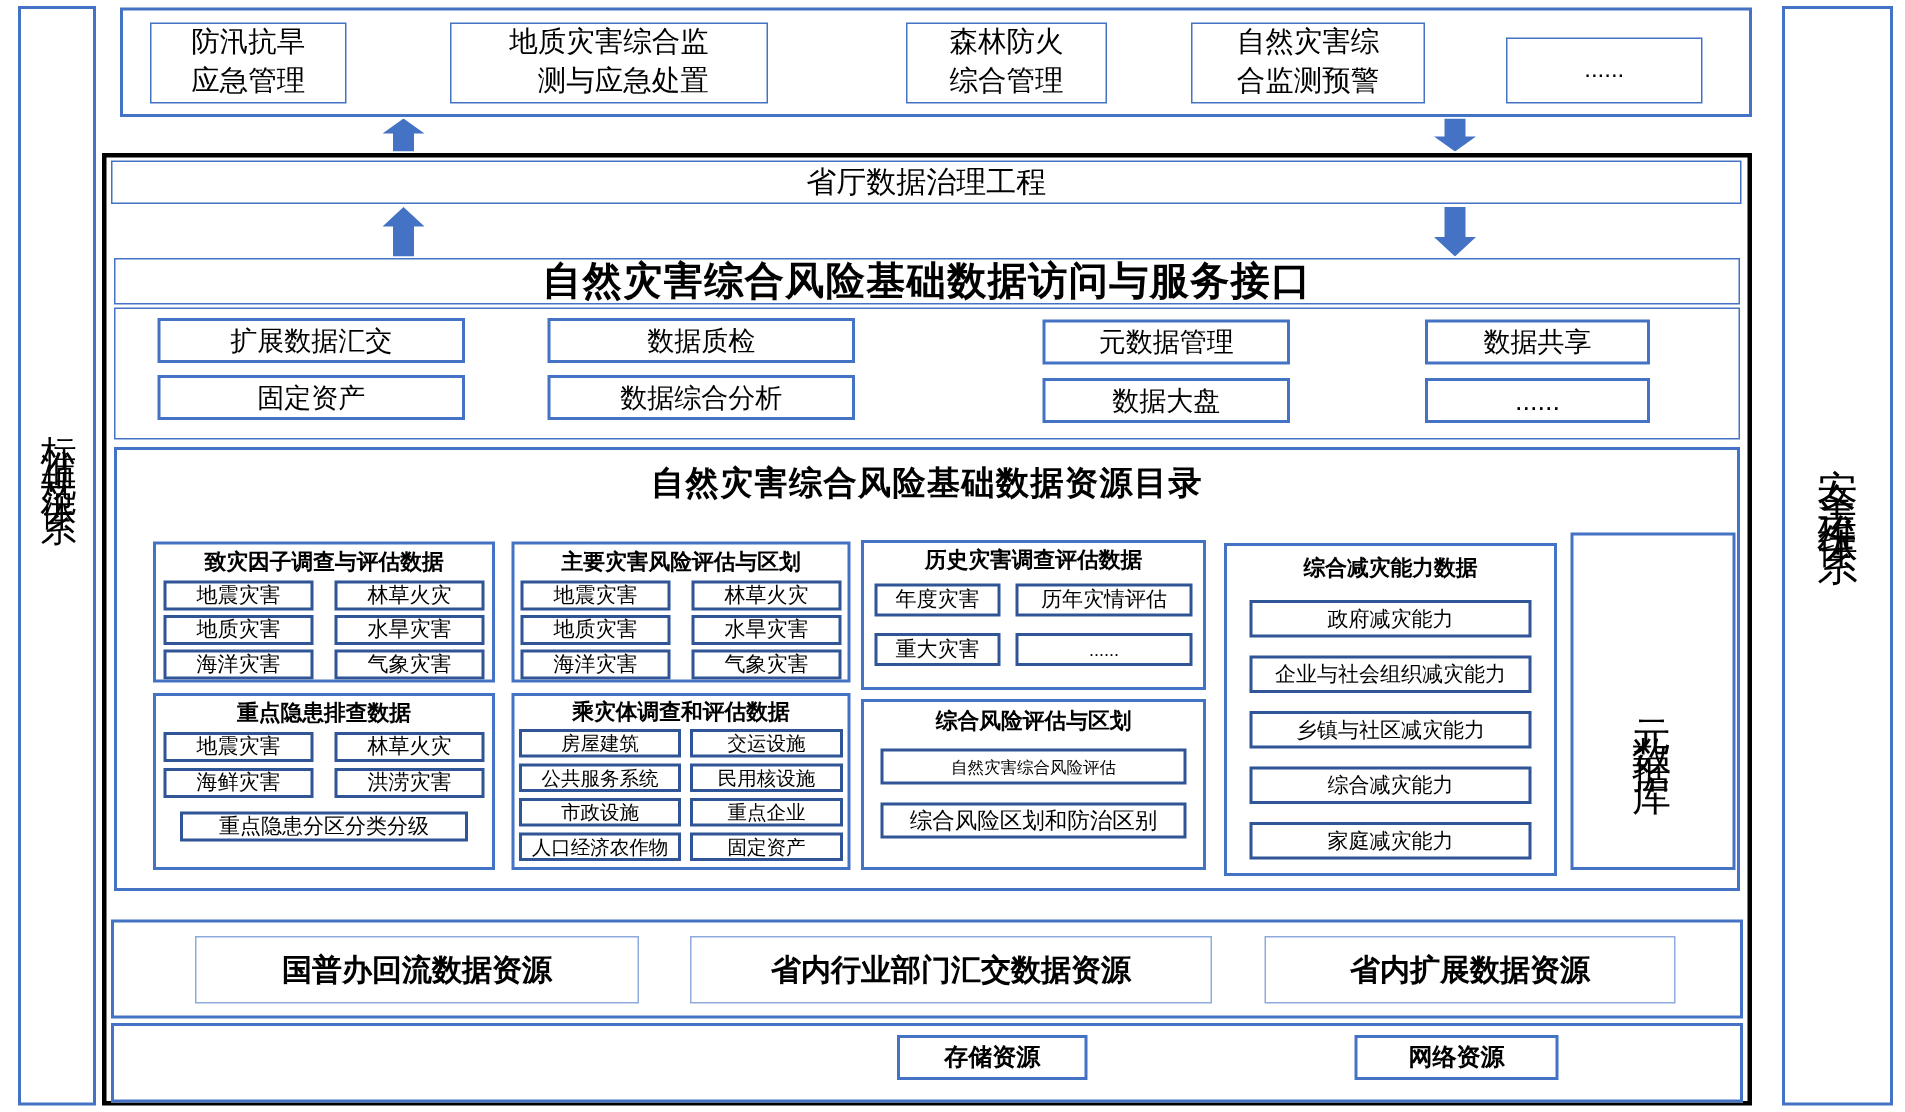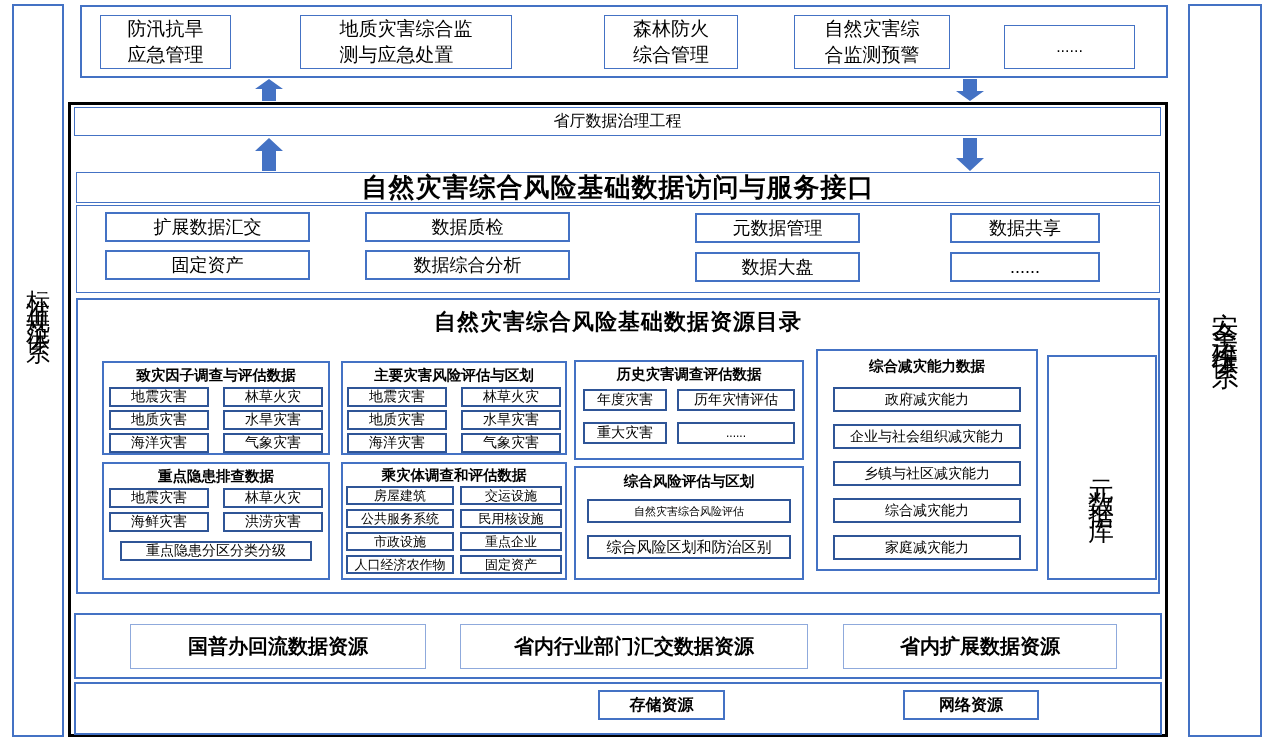"防汛抗旱" .center { text-align: left -> right }
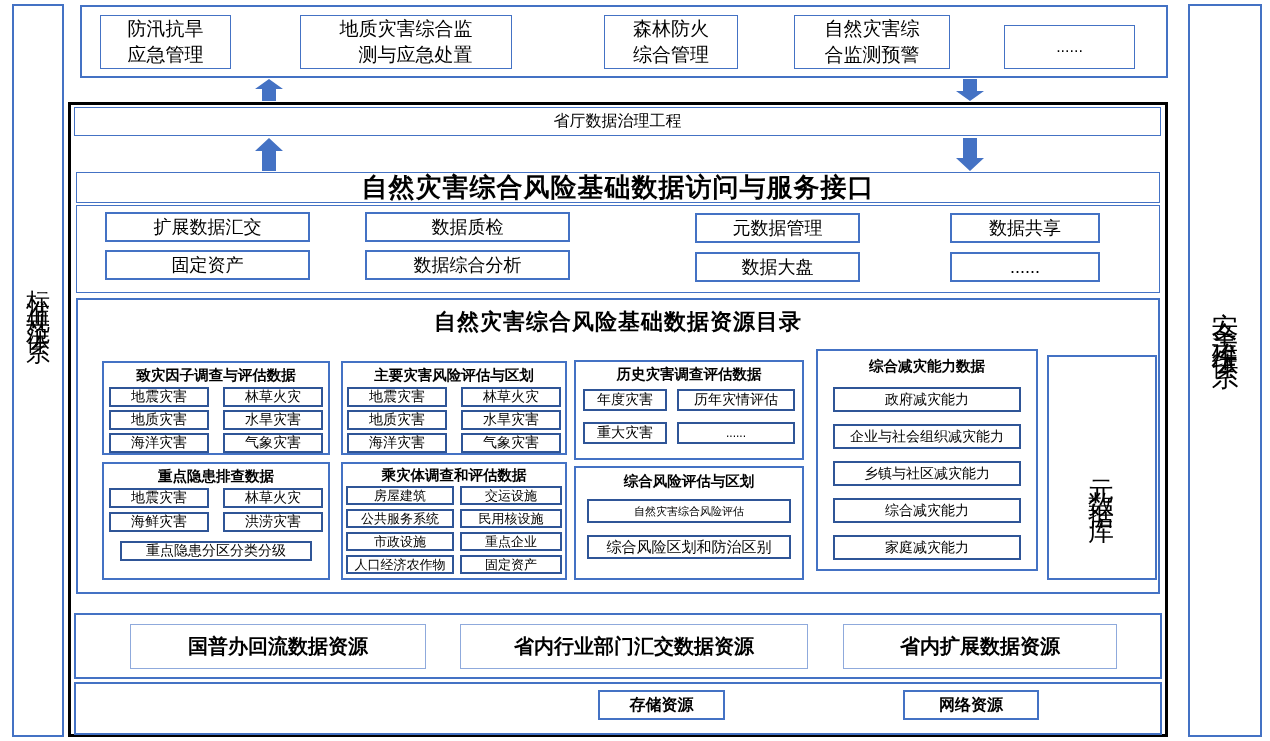"省厅数据治理工程" .bar-label { font-size: 16px -> 20px }
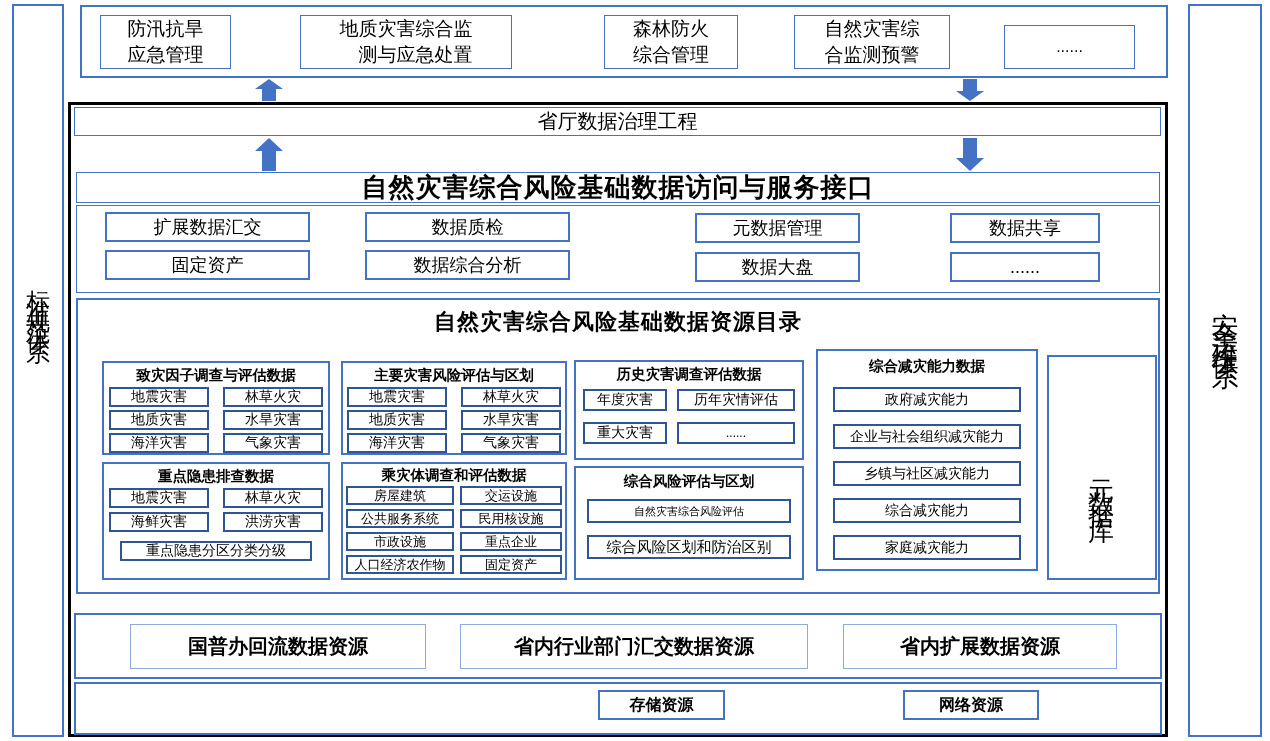"综合减灾能力数据" div.abs { top: 349px -> 362px }
